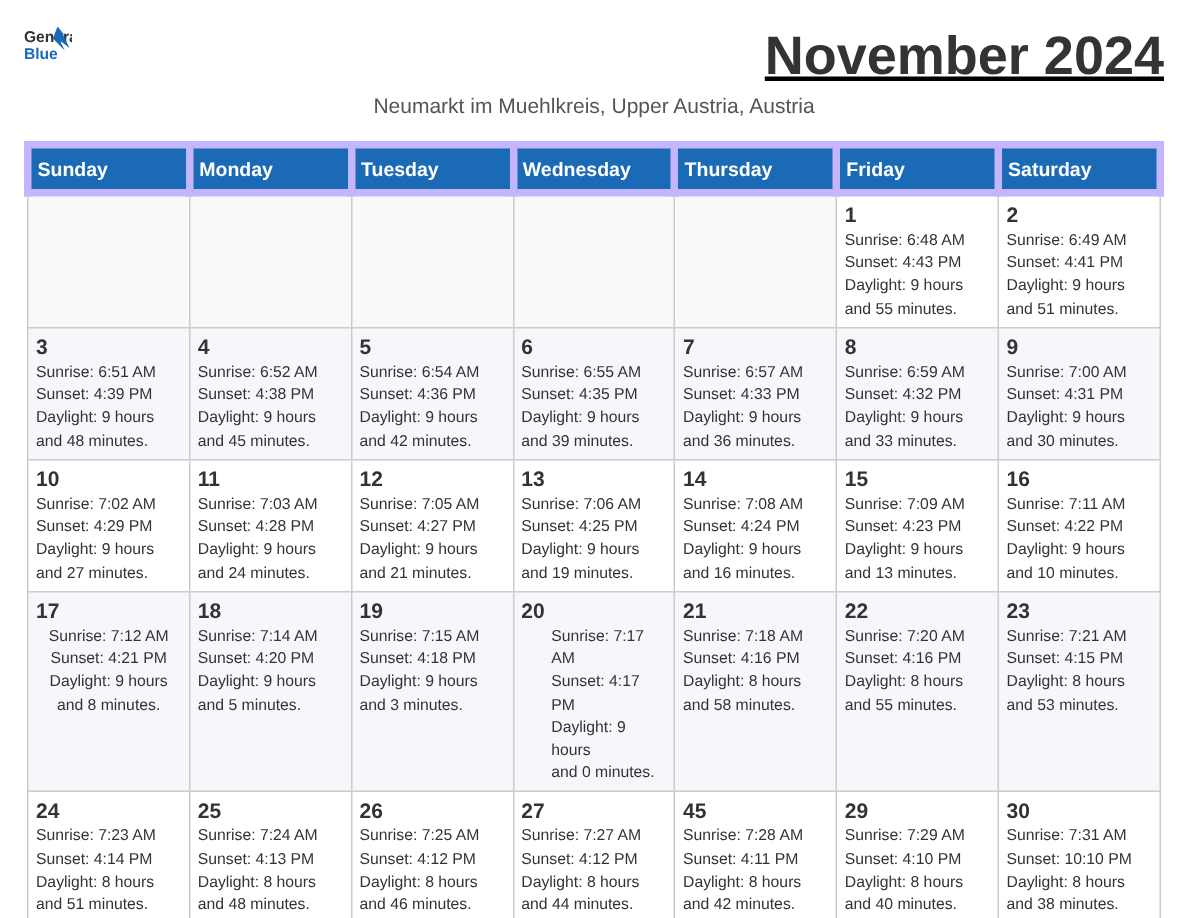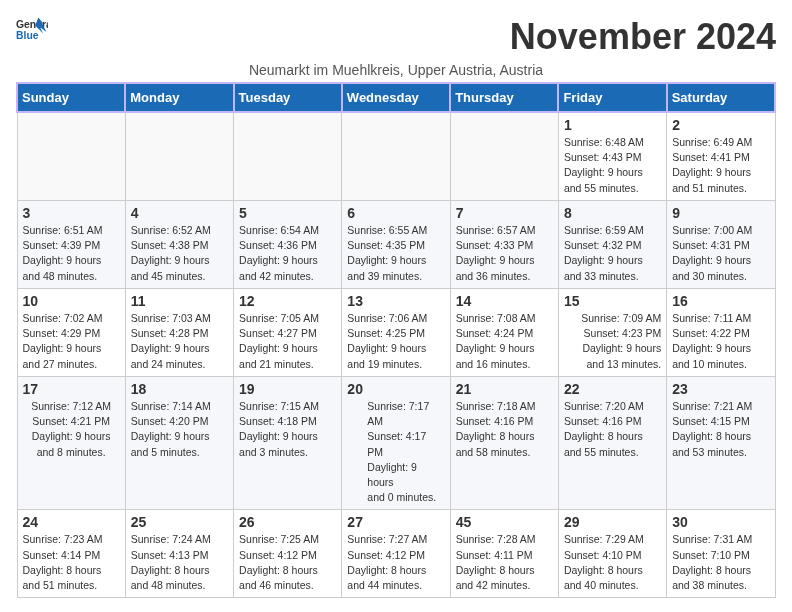"November 2024" .title-area { text-decoration: none -> underline }
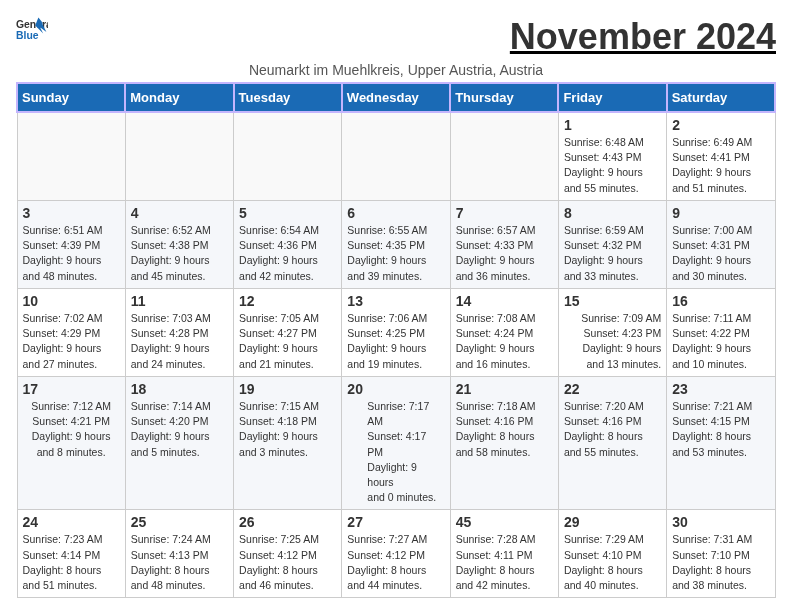"Neumarkt im Muehlkreis, Upper Austria," .location-subtitle { margin-bottom: 4px -> 16px }
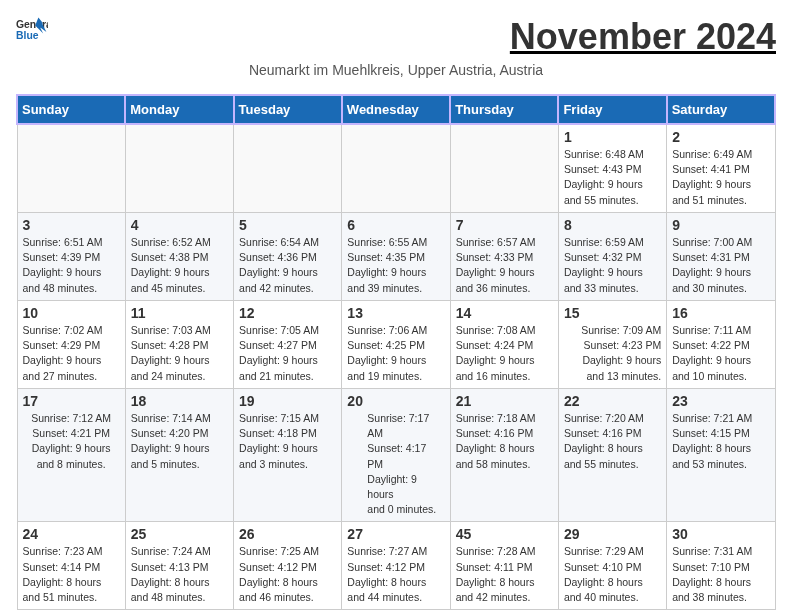"Sunday" thead tr th { border: 2px solid #c4b5fd -> 5px solid #c4b5fd }
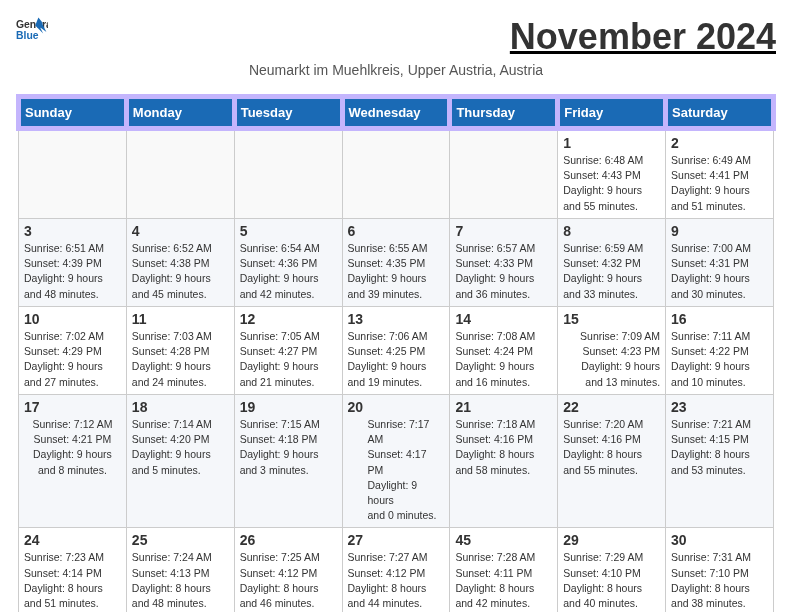"Sunrise: 7:09 AM" div.day-info { text-align: right -> none }
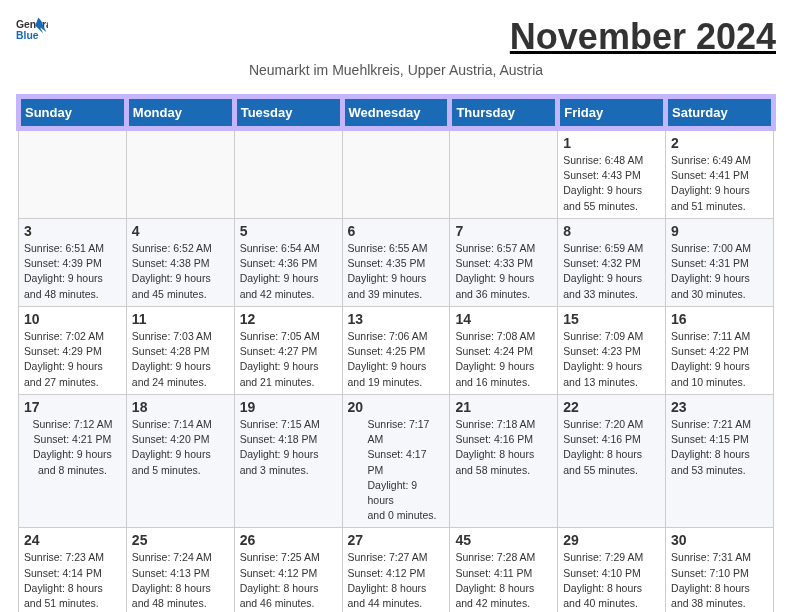"Sunrise: 7:31 AM" div.day-info { text: 7:10 -> 10:10 }
